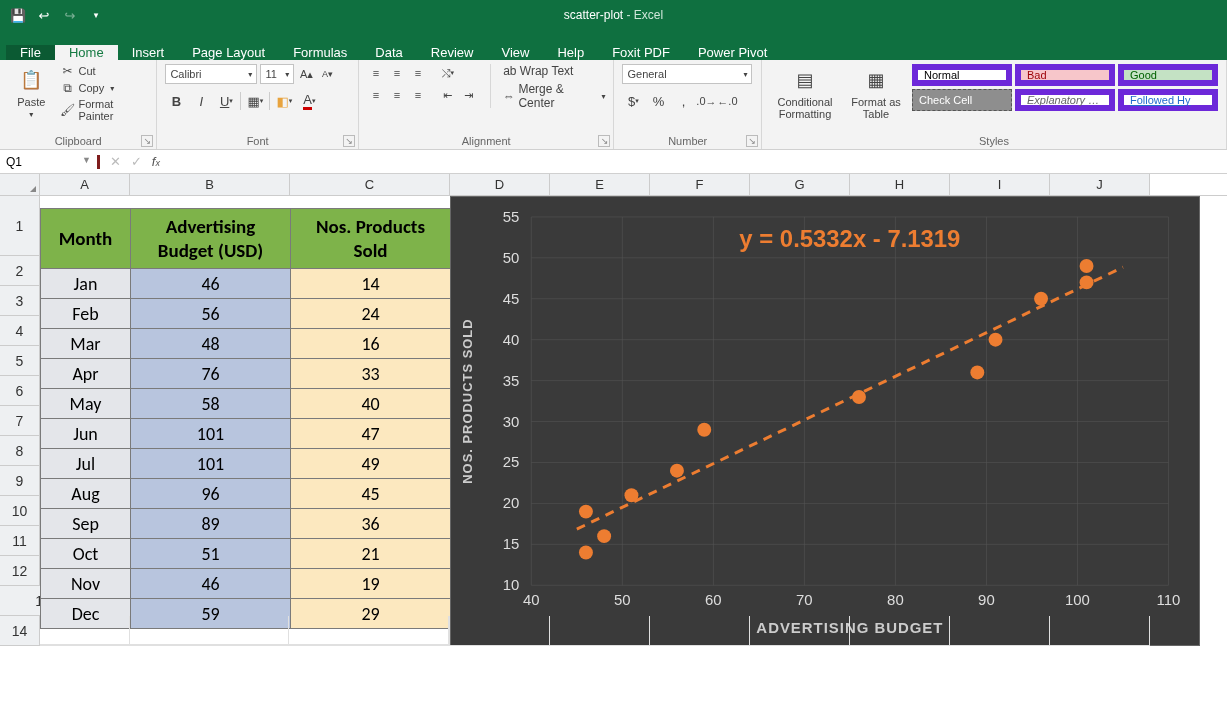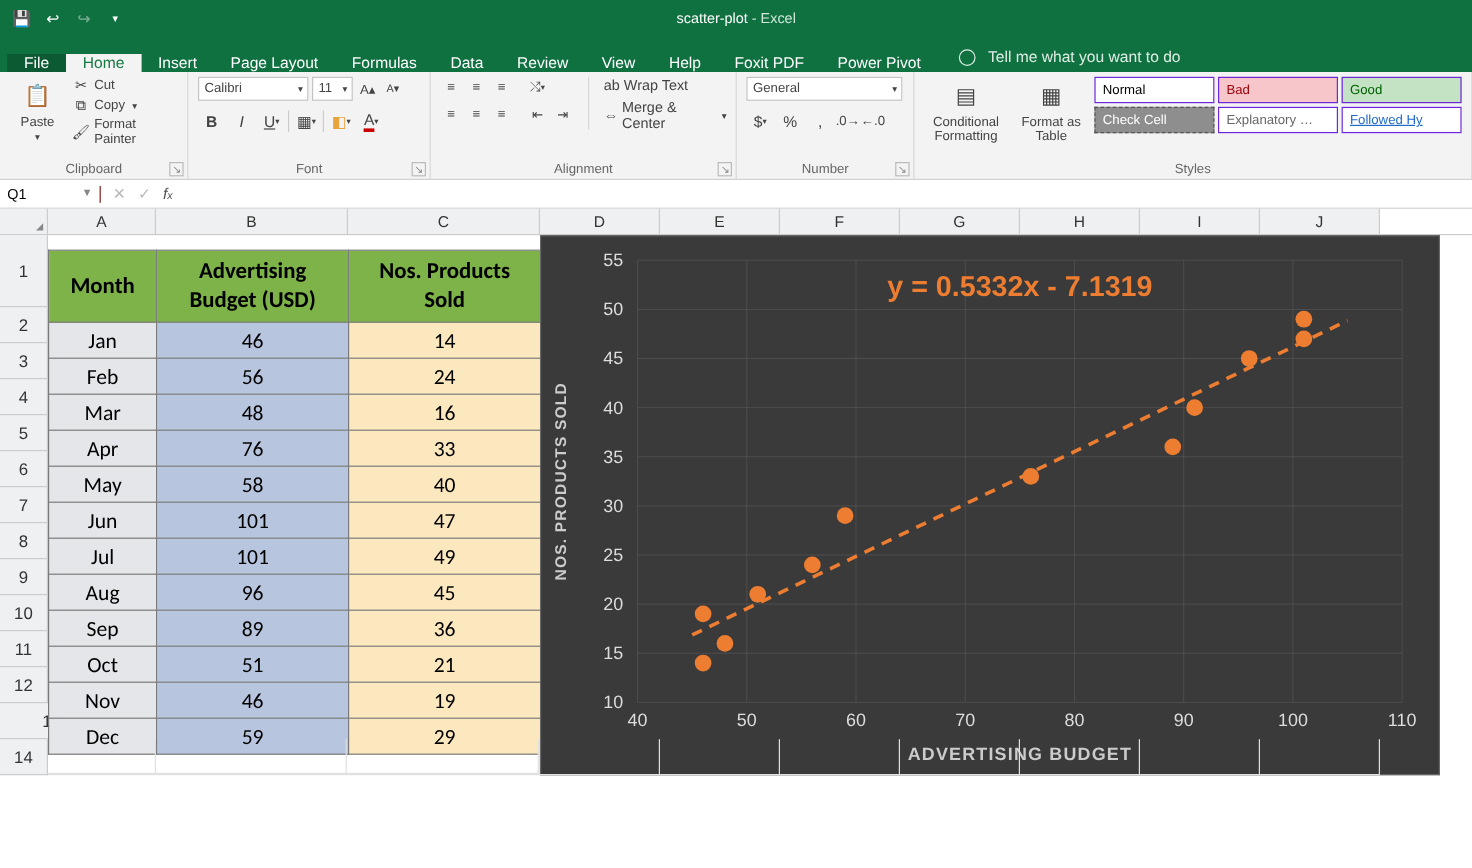"Tell me what you want" div.lamp { html: <div> <span></span> <span>Tell me what you want to do</span> </div> -> none }
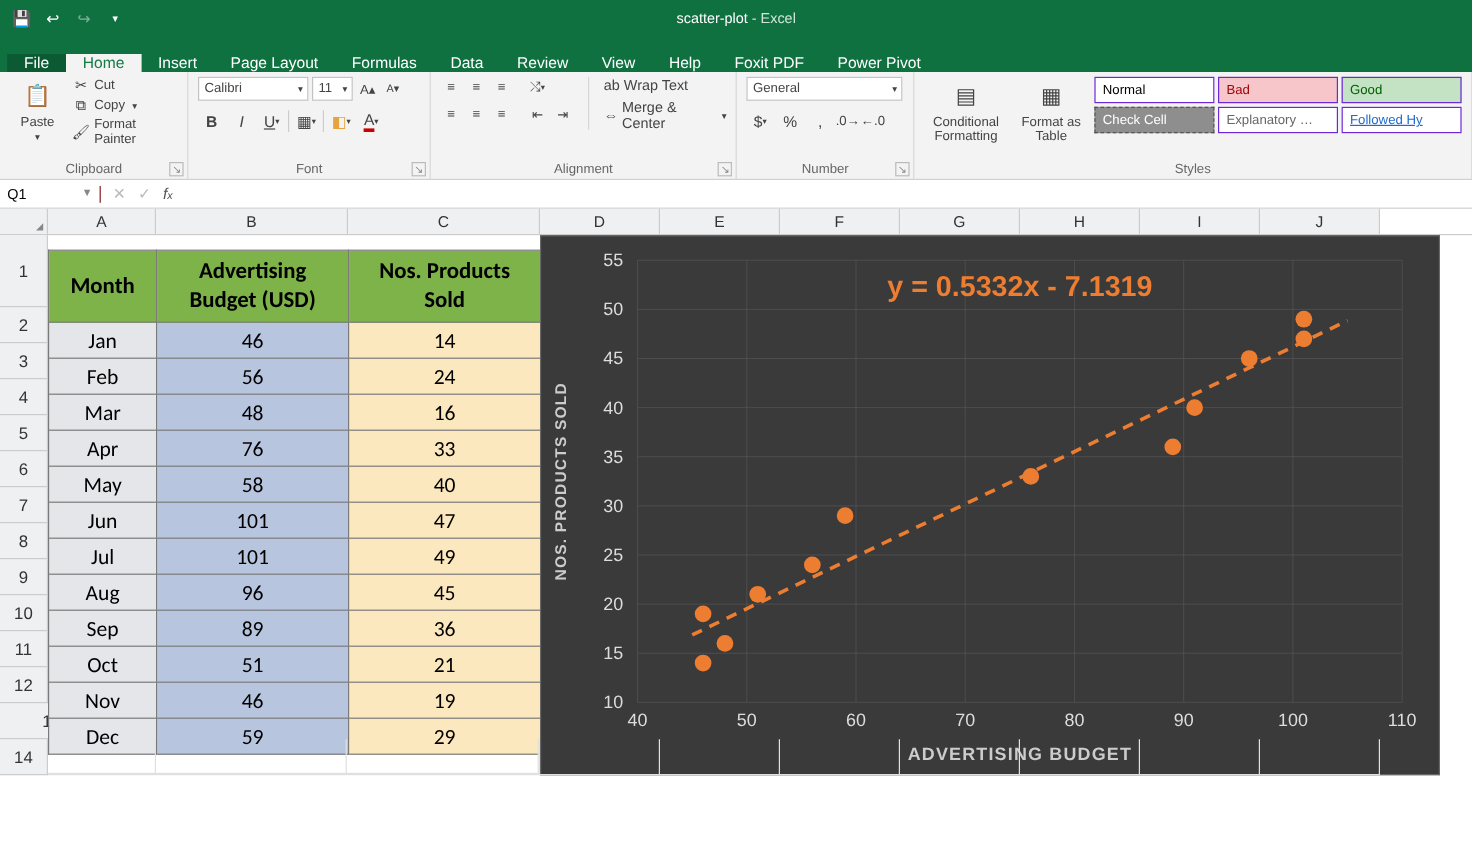"Normal" .style-cell { border: 1px solid #6d28d9 -> 6px solid #6d28d9 }
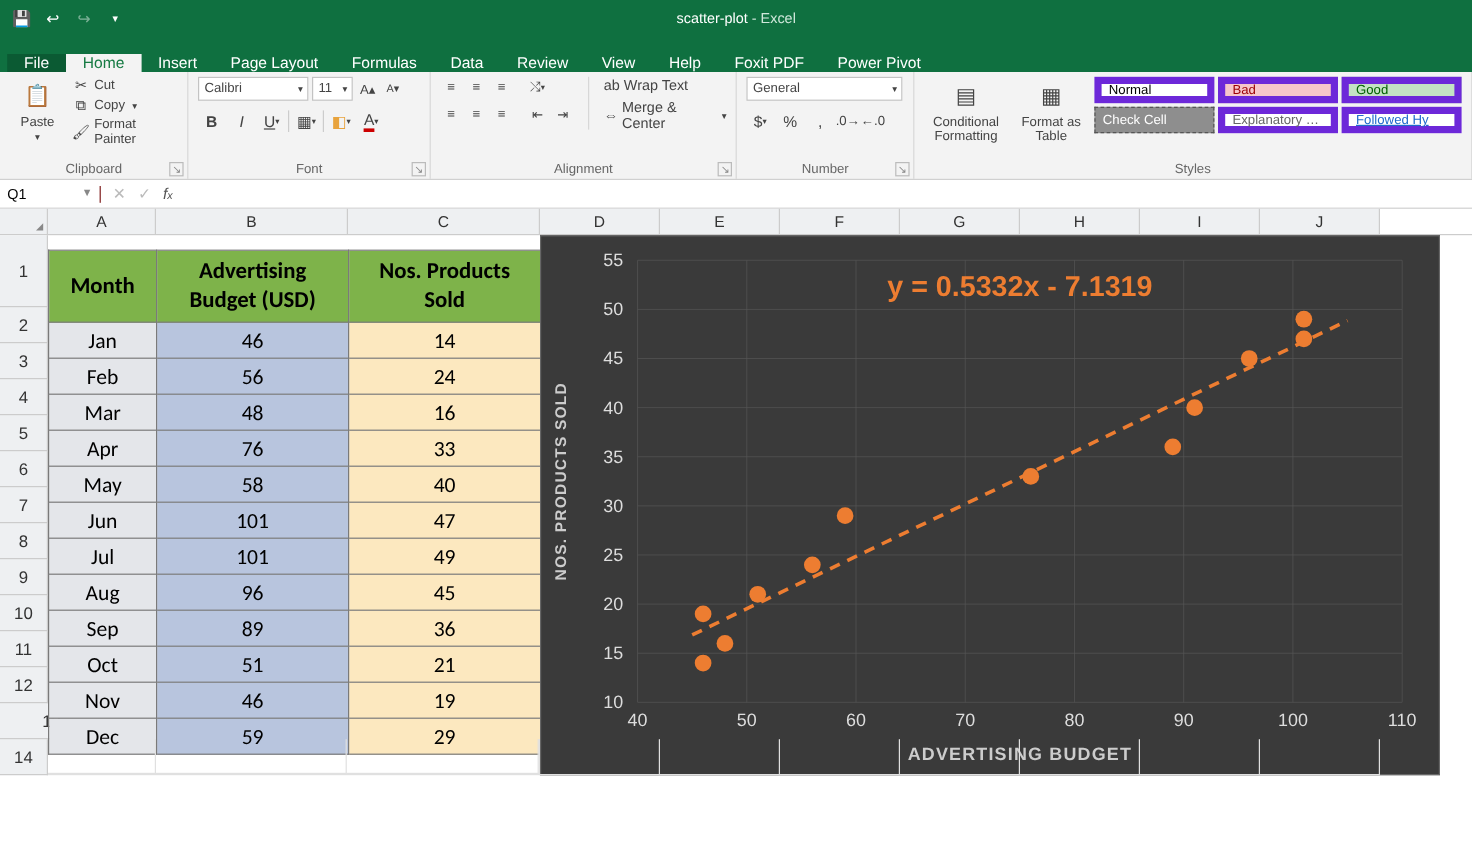"Explanatory …" .style-expl { font-style: none -> italic }
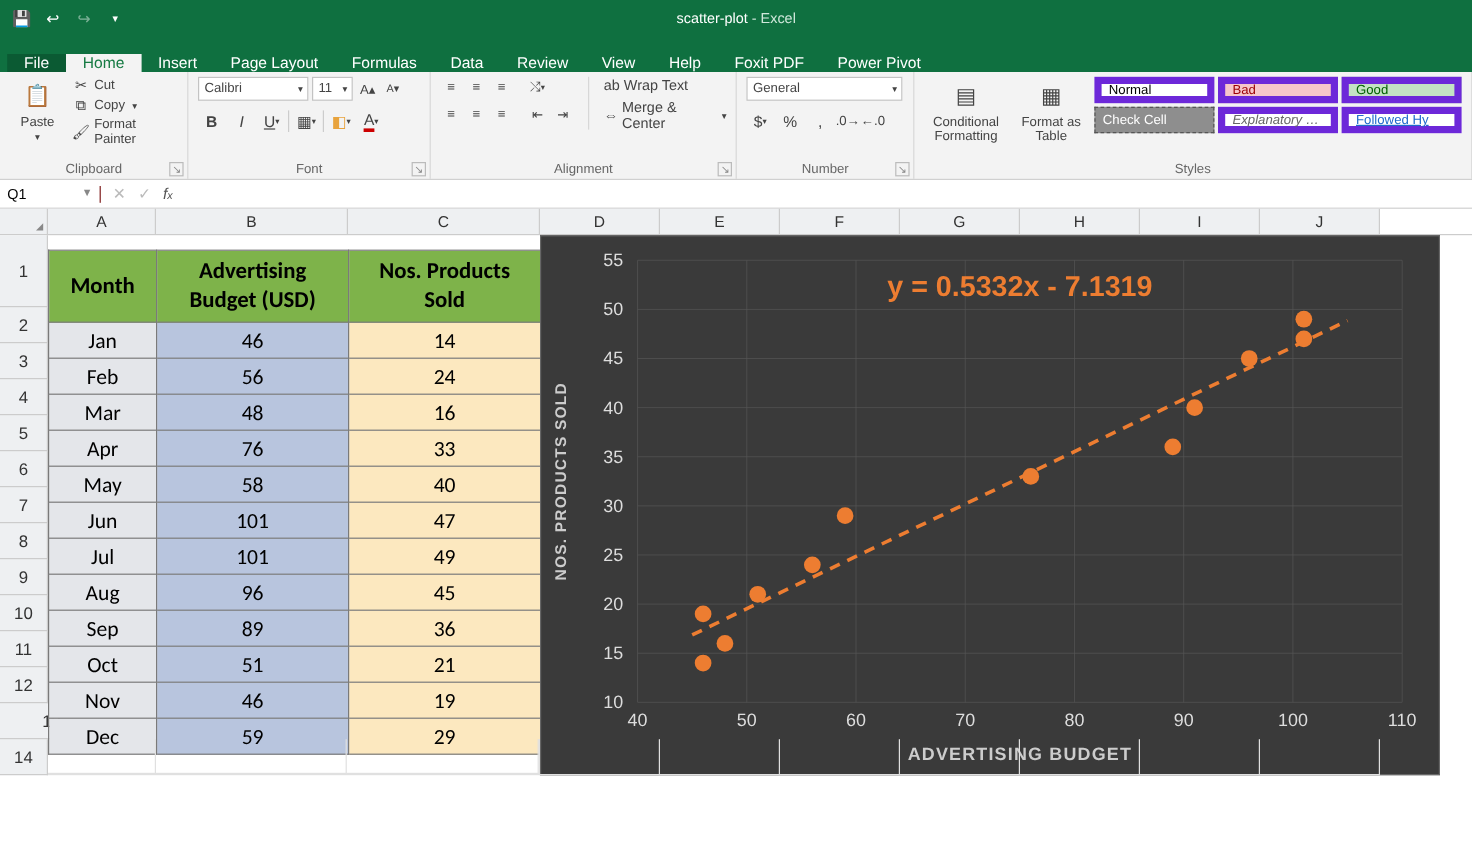"Q1" .namebox { border-right: 1px solid #7f1d1d -> 3px solid #7f1d1d; width: 84px -> 100px }
